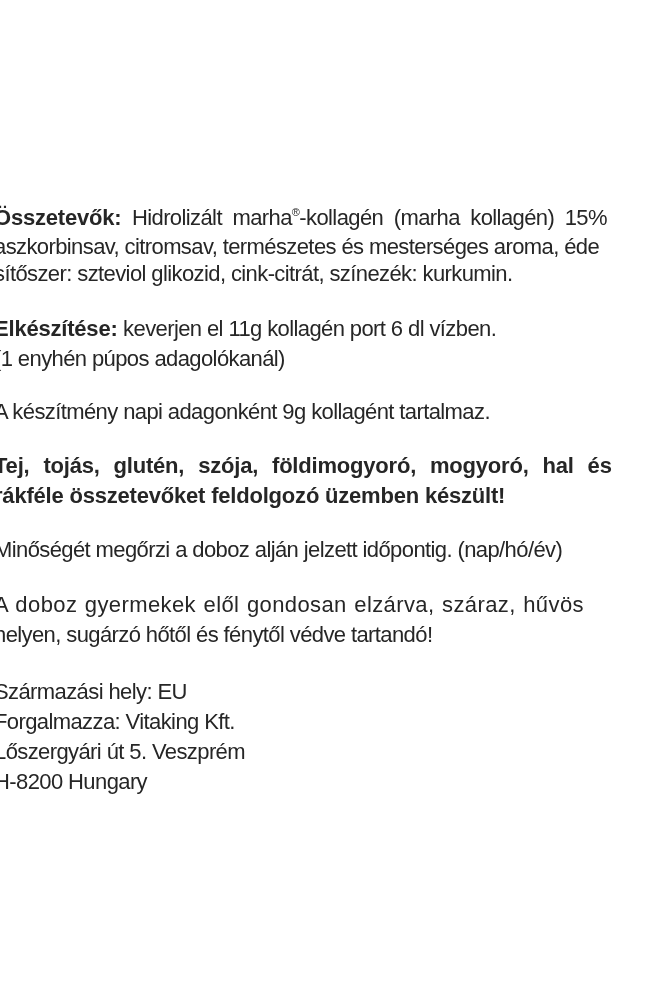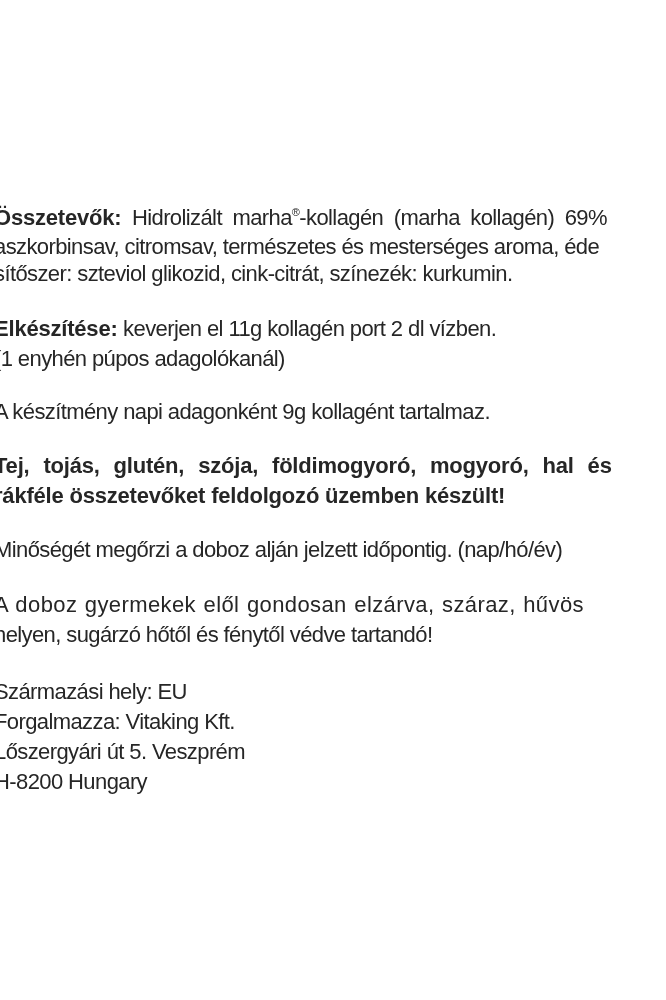"-kollagén (marha kollagén) 69%" span { text: 69% -> 15% }
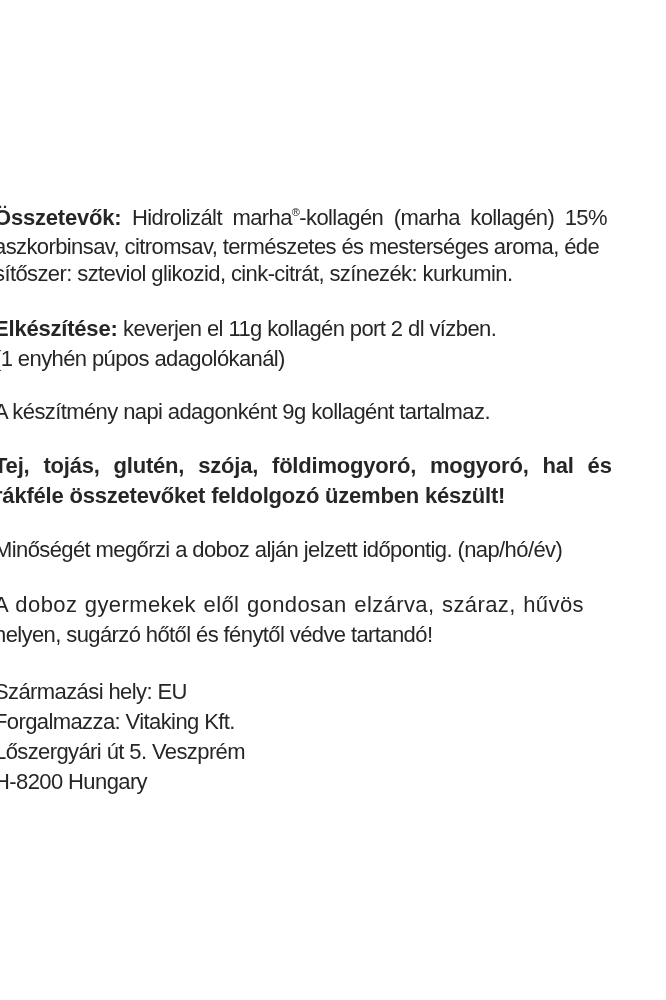"keverjen el 11g kollagén port" span { text: 2 -> 6 }
